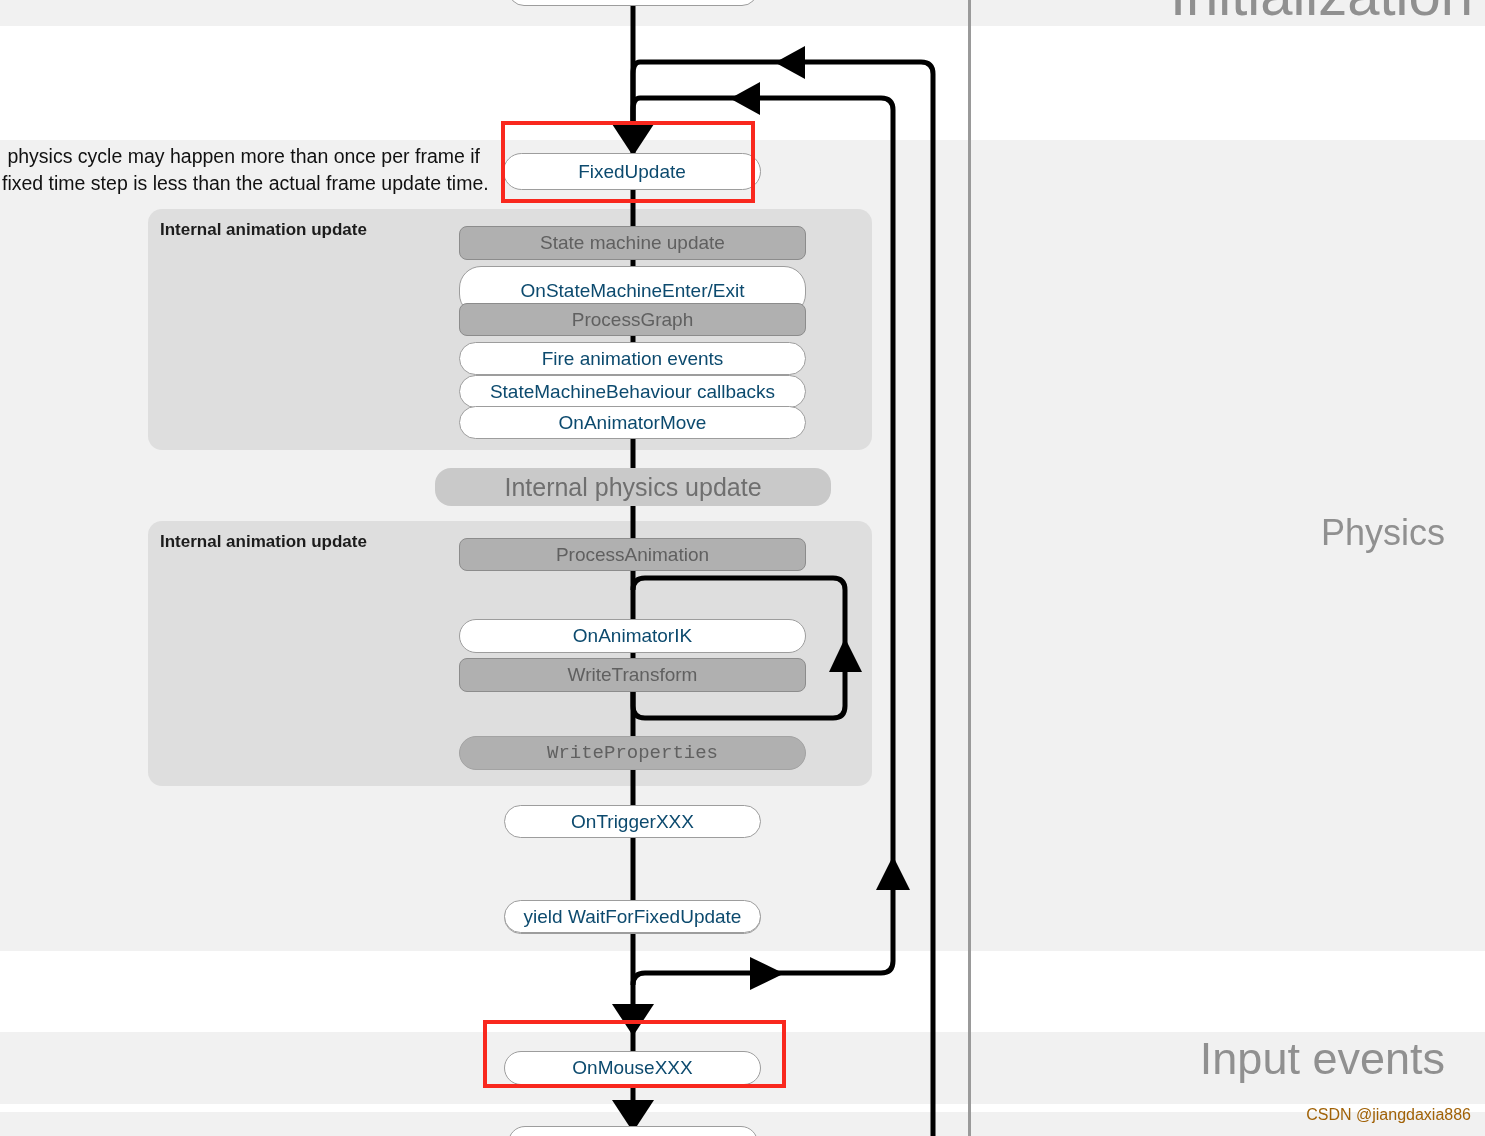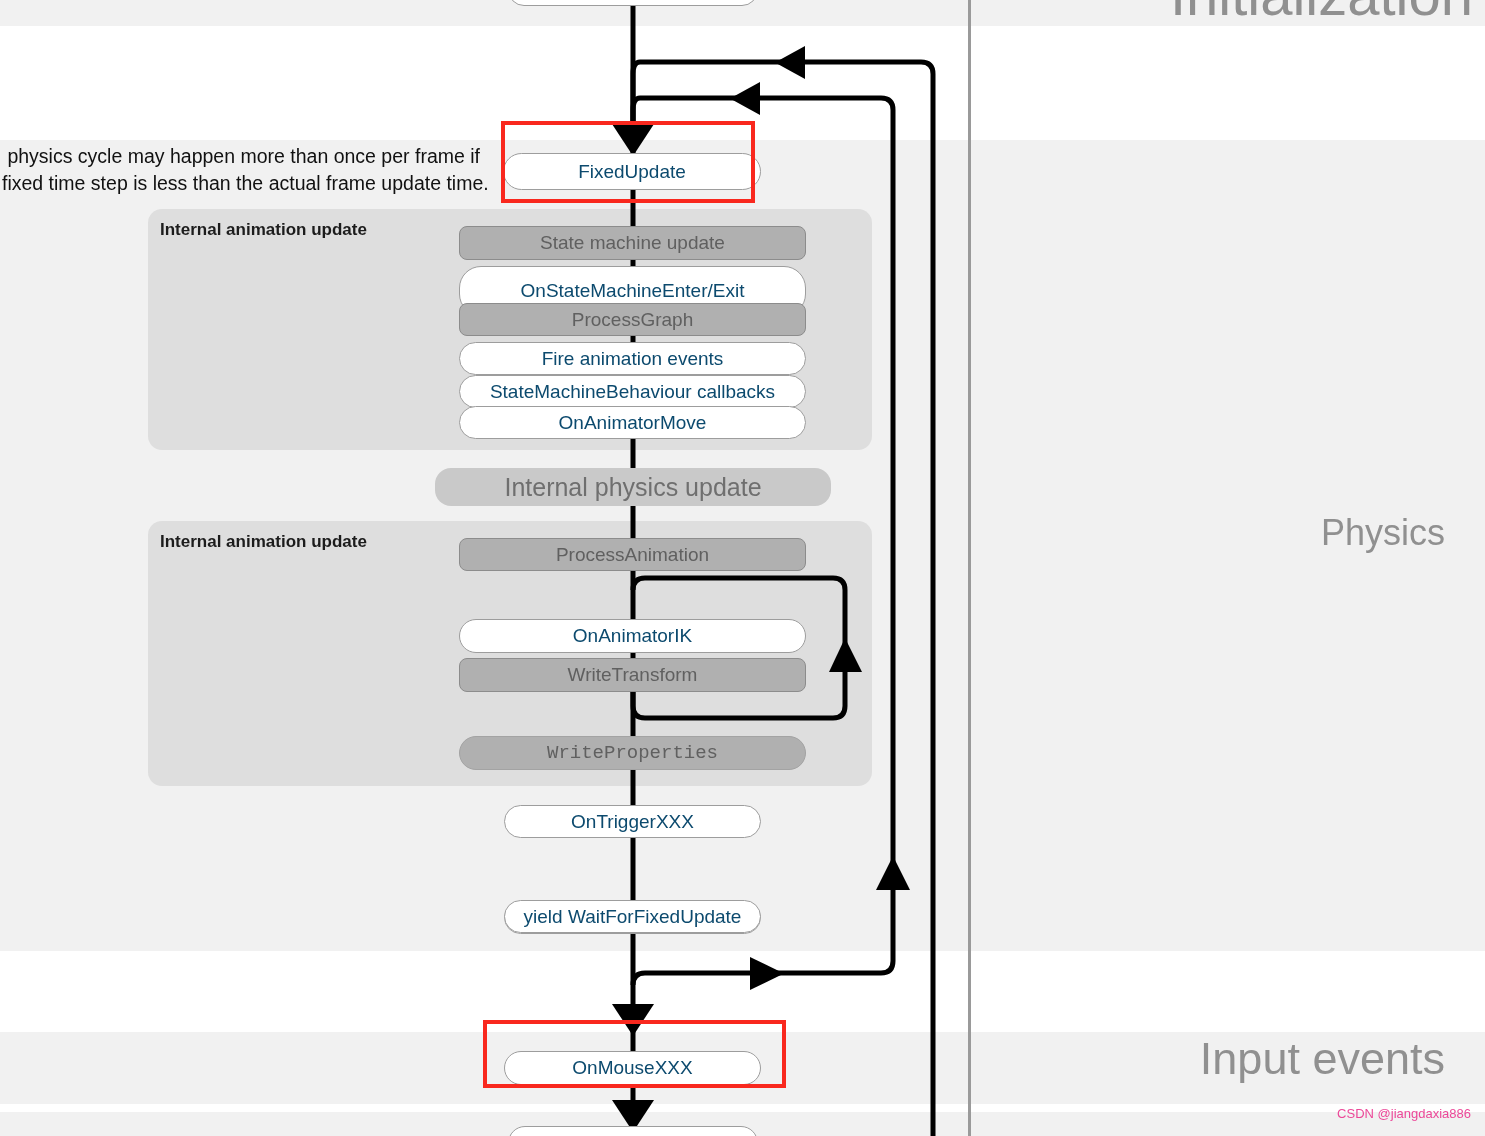"CSDN @jiangdaxia886" .watermark { color: #ec4899 -> #a16207; font-size: 13px -> 16px }
